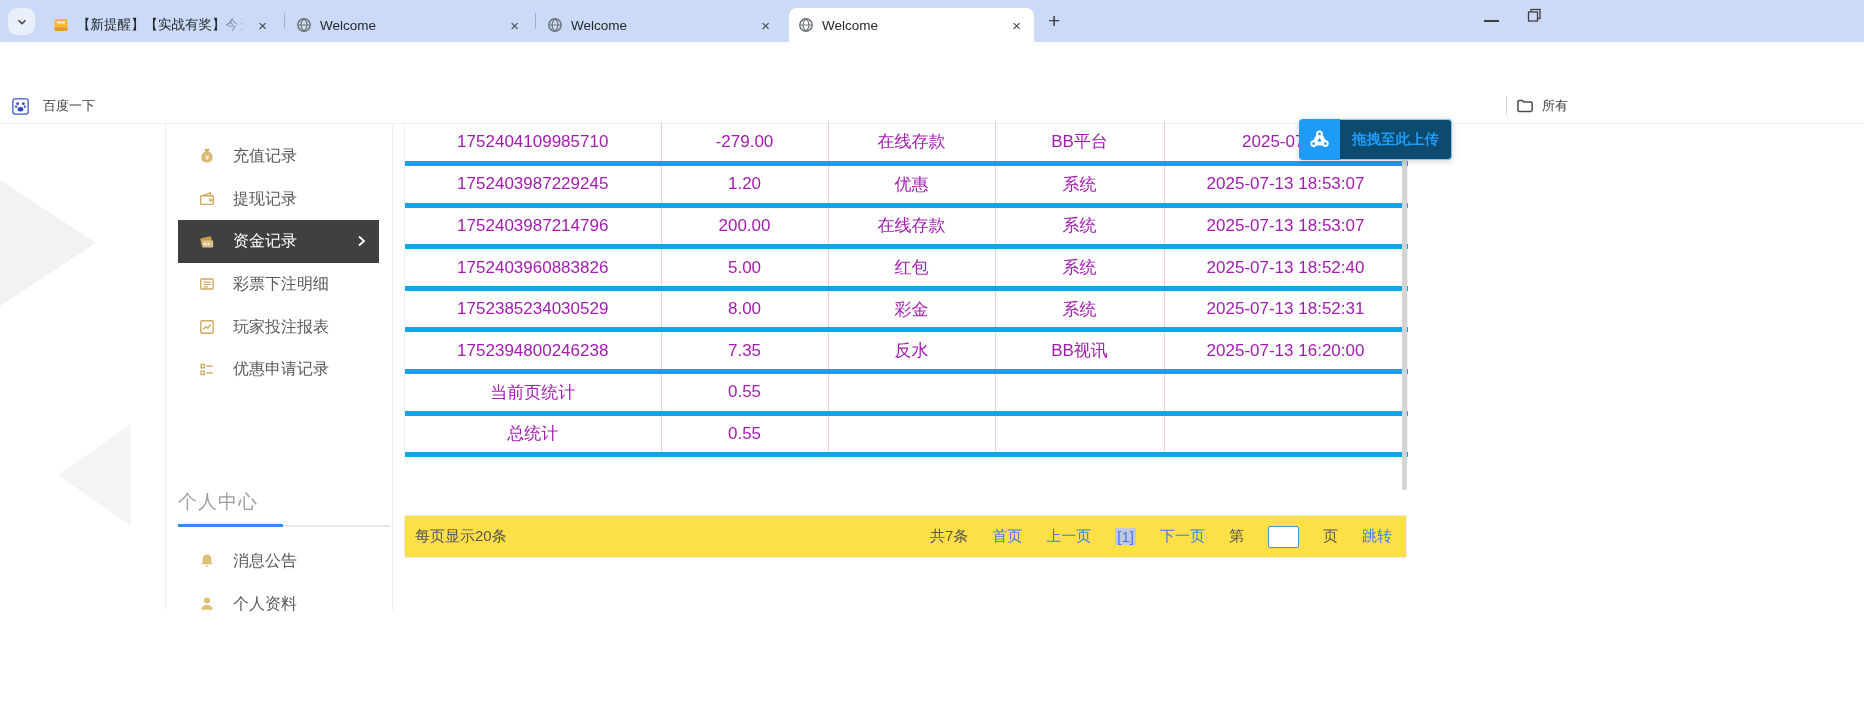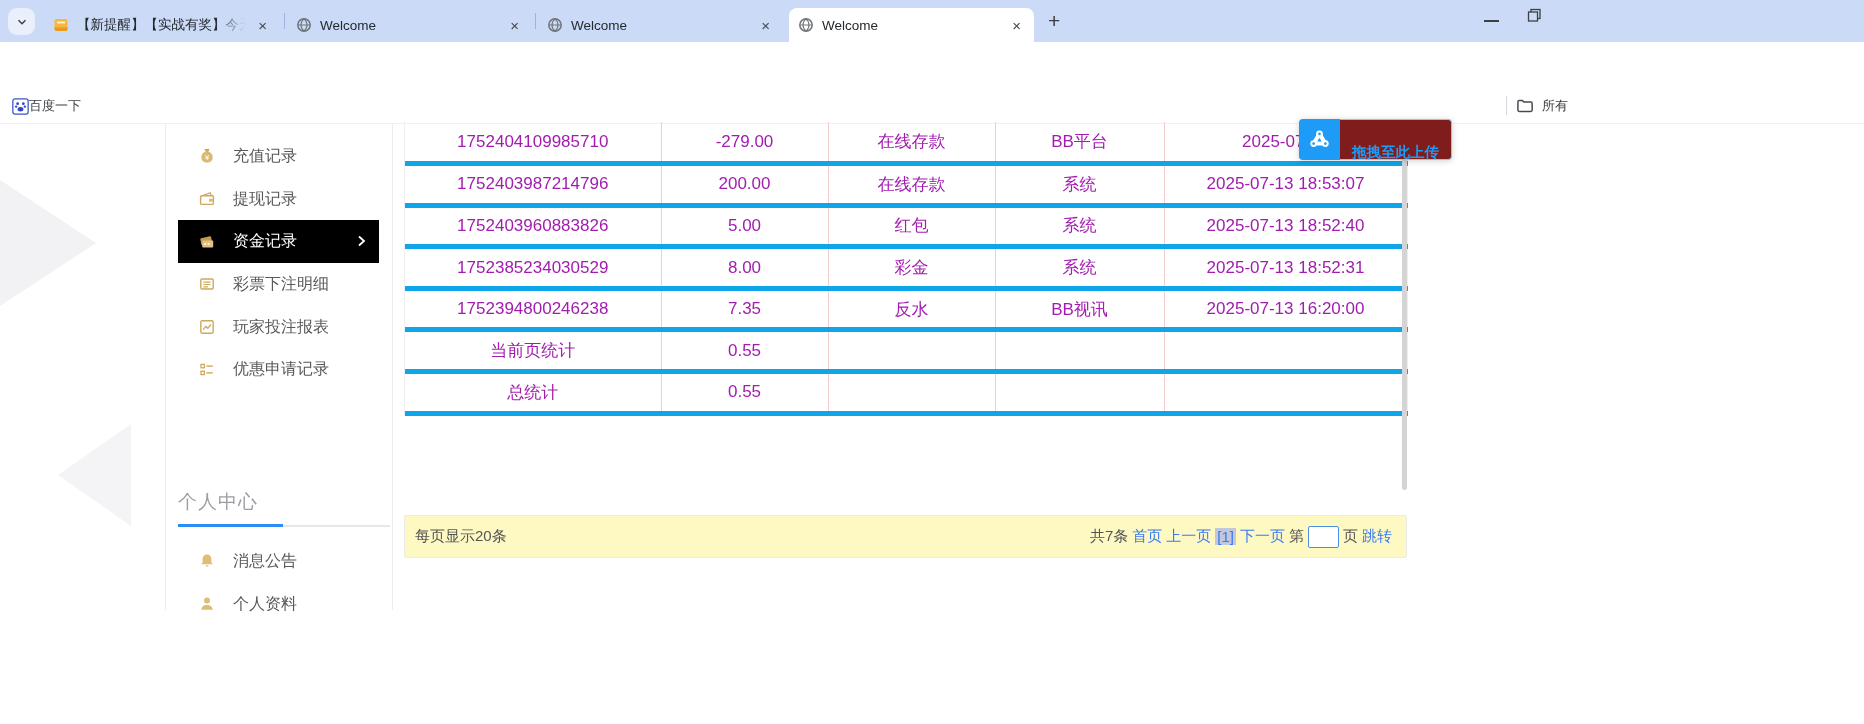"百度一下" .bm-item { gap: 0 -> 14px }
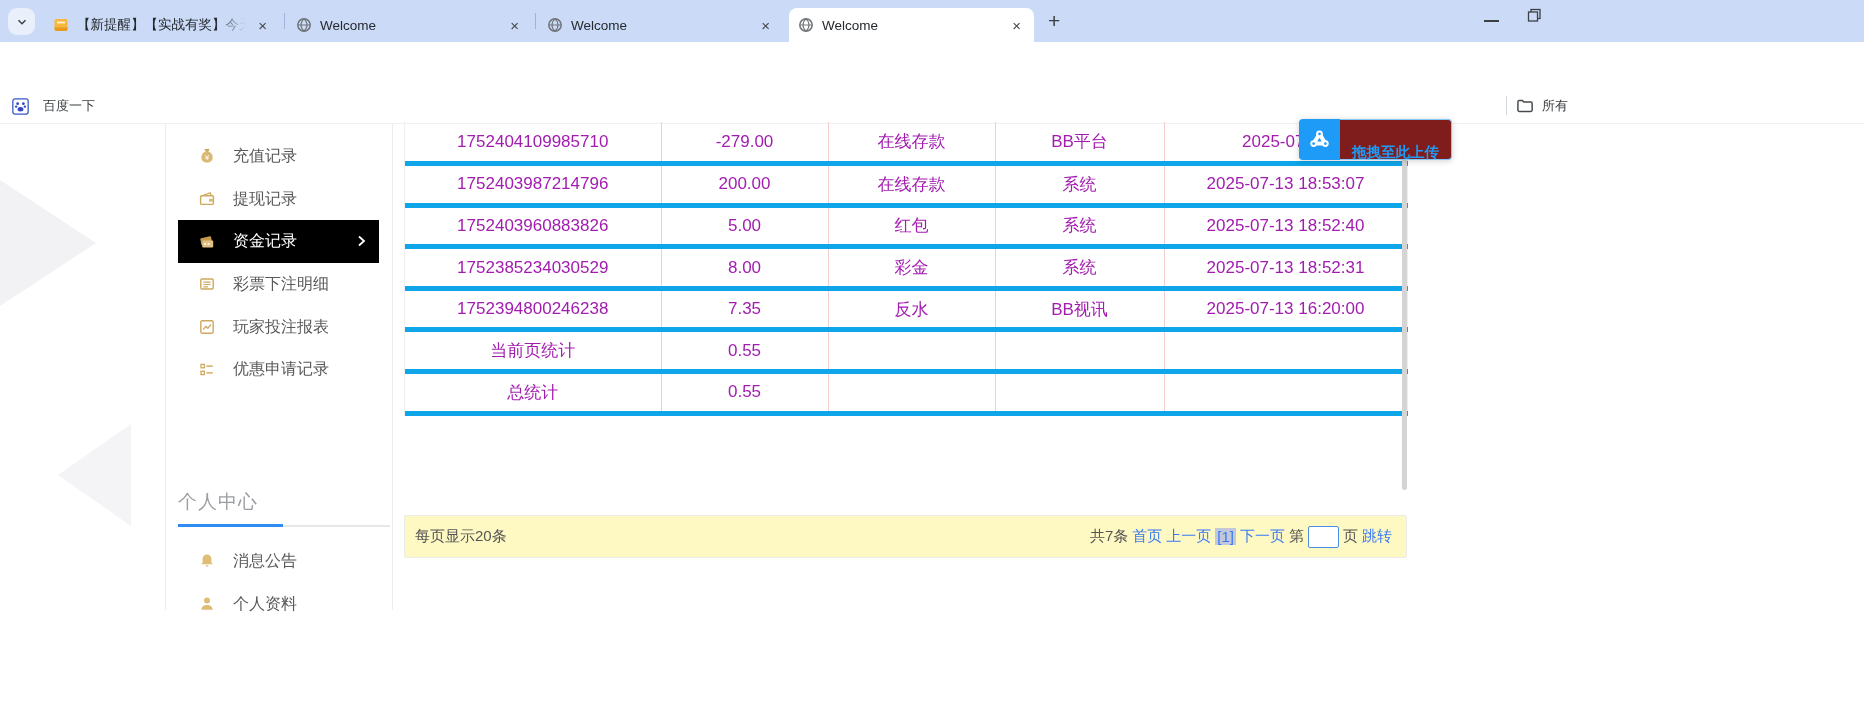"拖拽至此上传" .up-text { background: #7f1d1d -> #0c4a6e; padding: 13px 12px -> 0 12px }
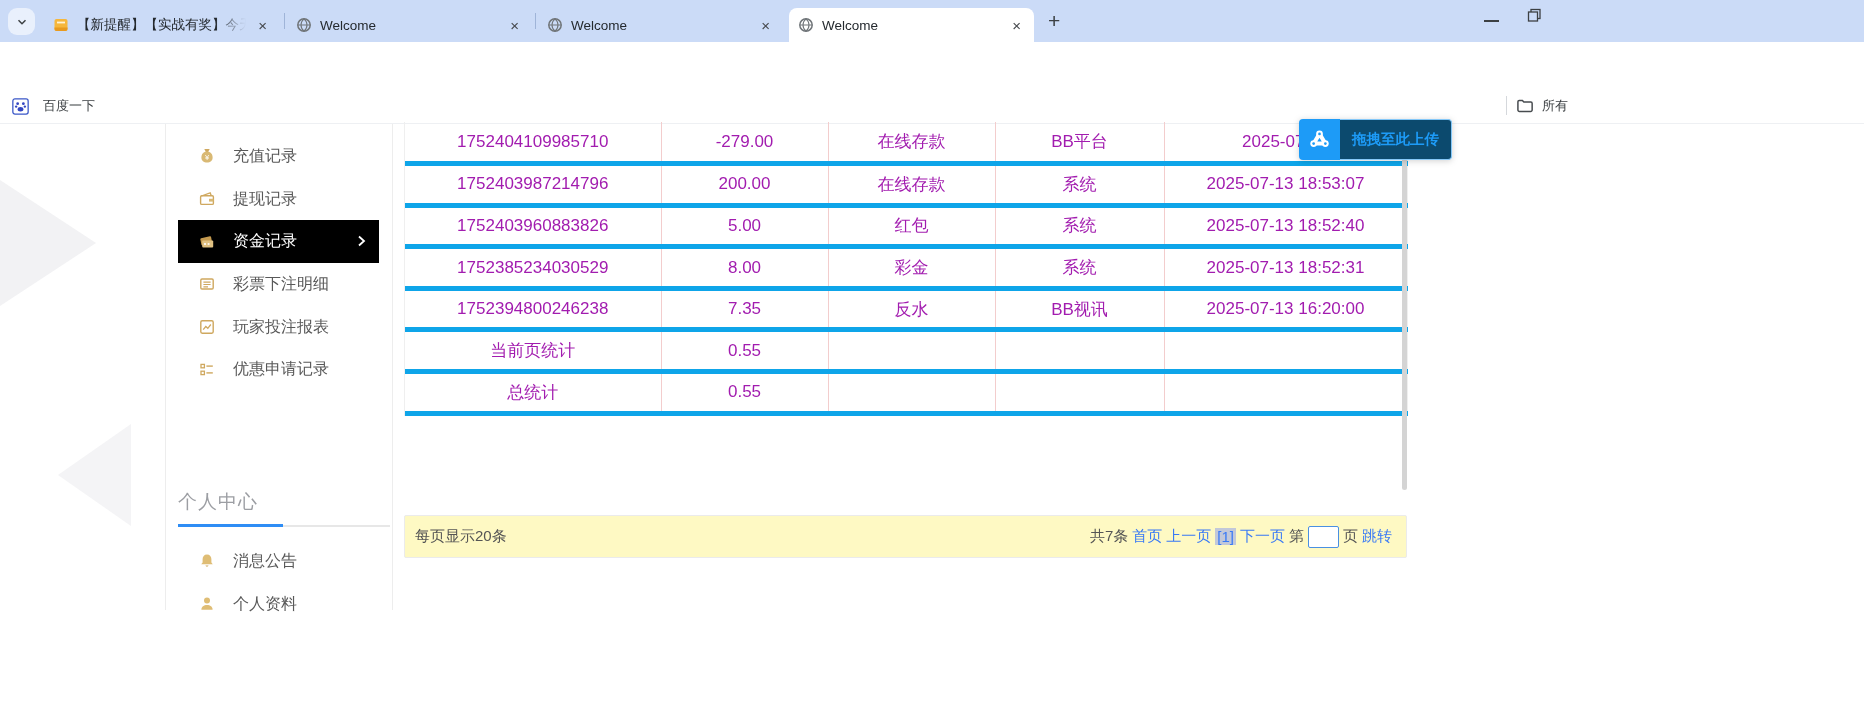"1752403987229245" tr.data-row { html: none -> <tr> <td>1752403987229245</td> <td>1.20</td> <td>优惠</td> <td>系统</td> <td>2025-07-13 18:53:07</td> </tr> }
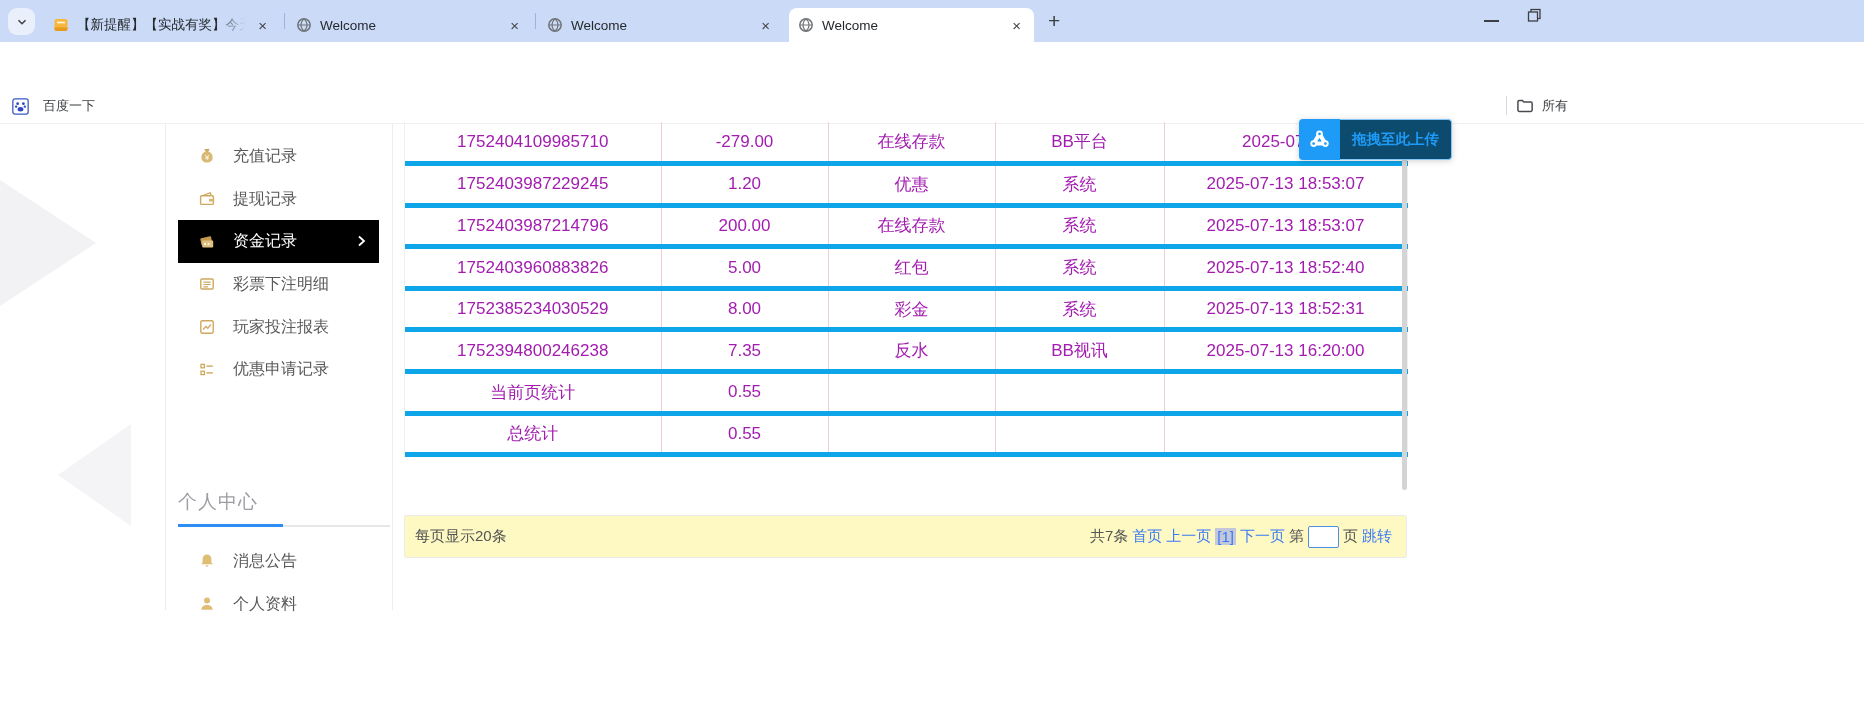"资金记录" .side-item.active { background: #000000 -> #404040 }
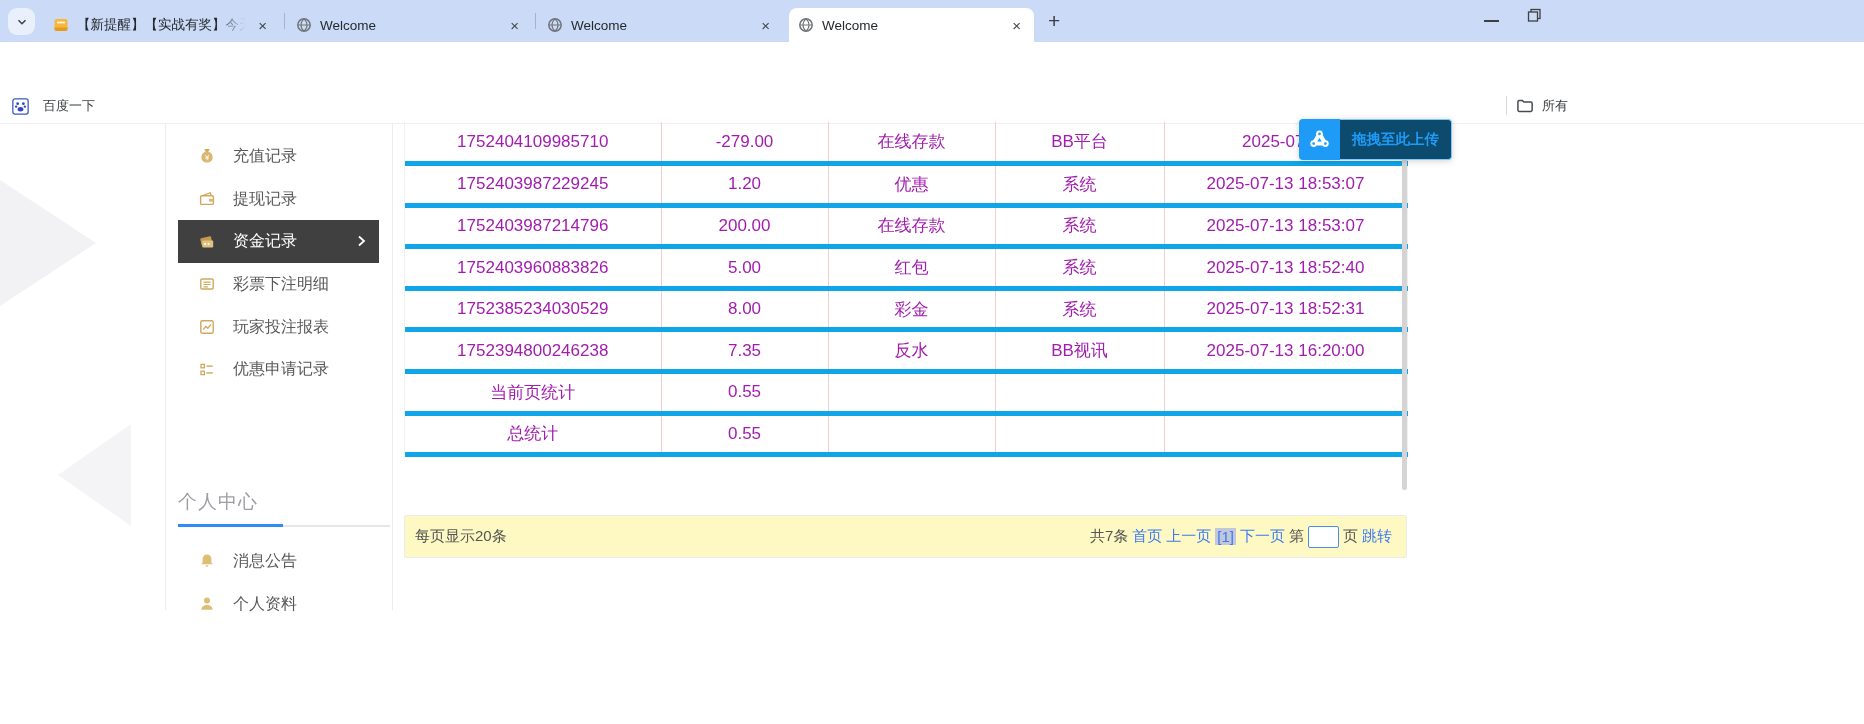"每页显示20条" .pager { background: #fef9c3 -> #fde047 }
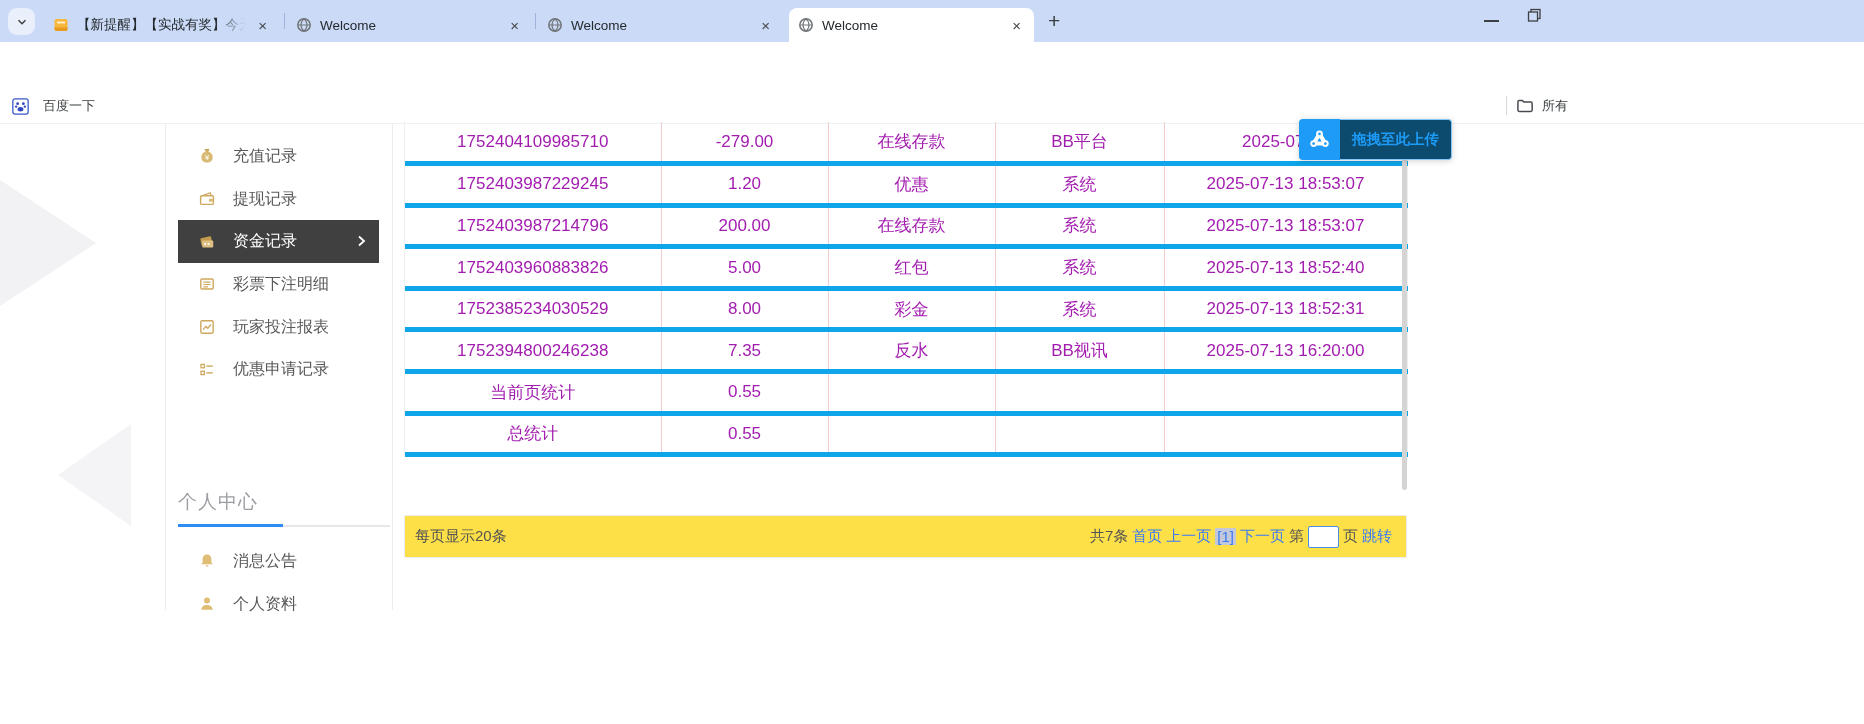"共7条" .pg-right { gap: 4px -> 24px }
